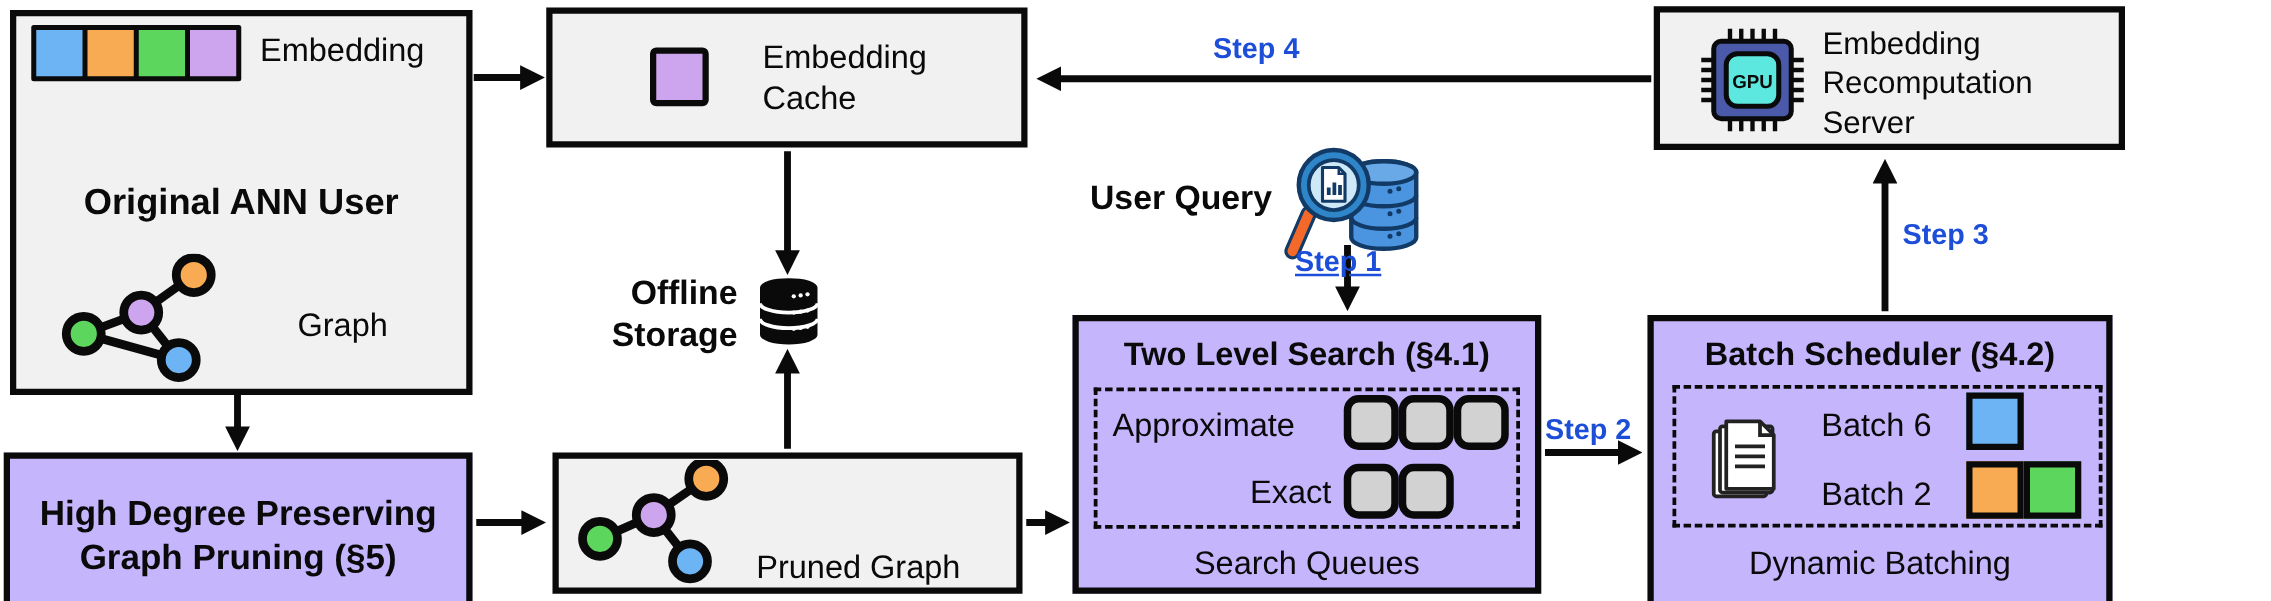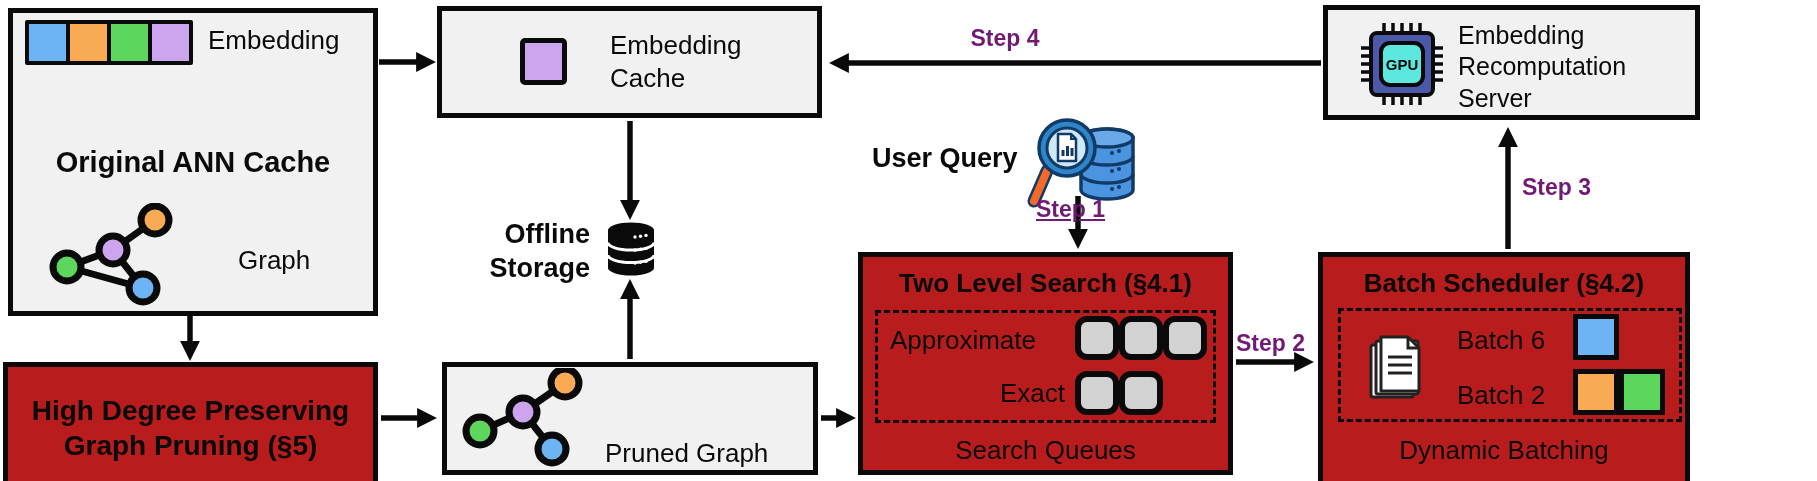"Step 4" .step { color: #701a75 -> #1d4ed8 }
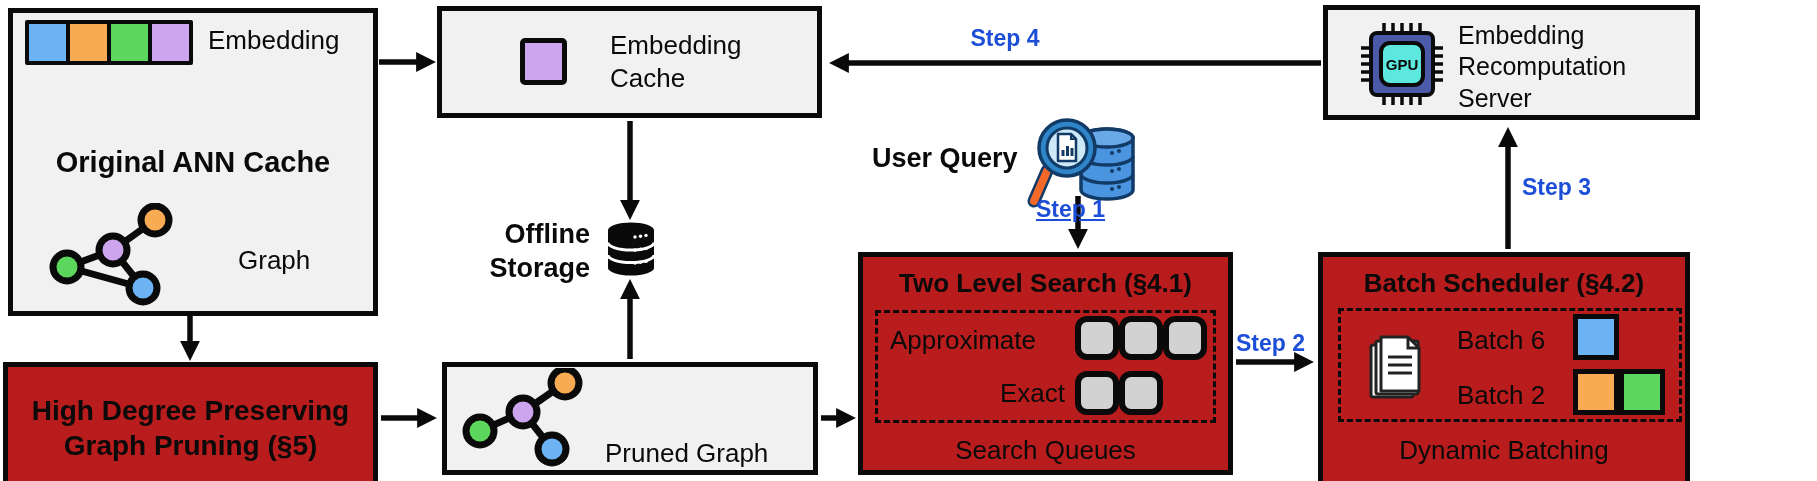"Original ANN Cache" div.lbl { text: Cache -> User }
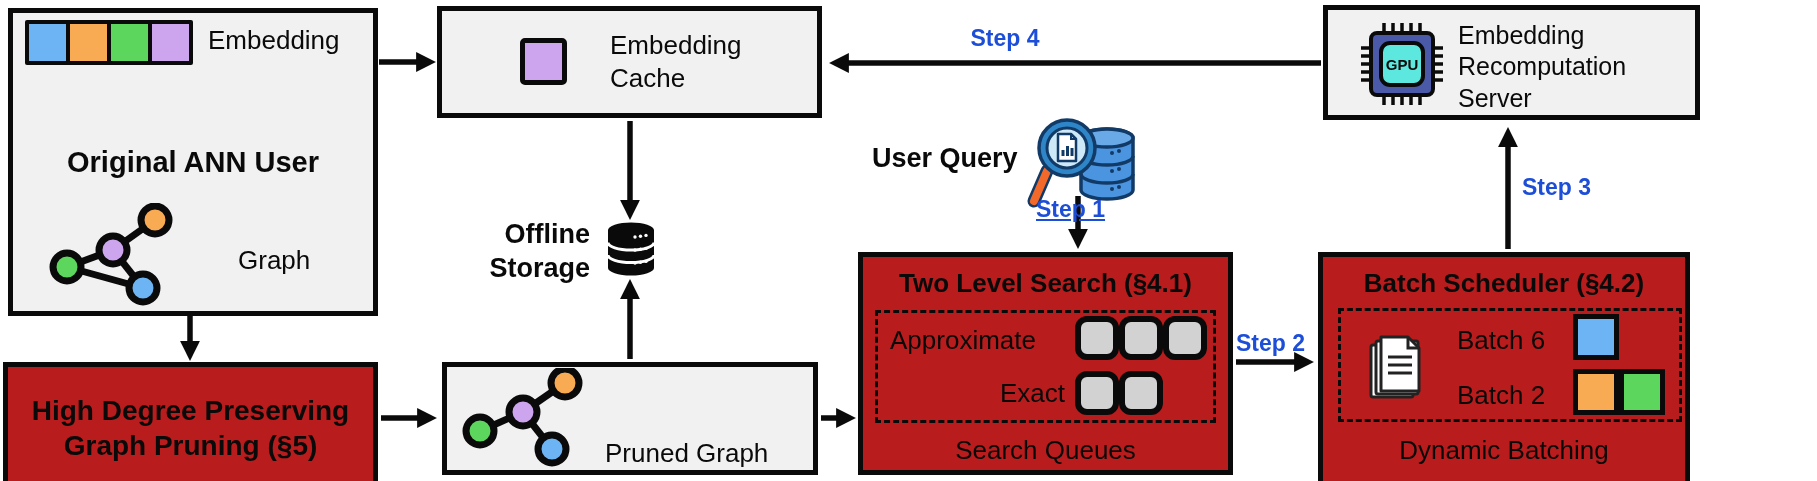"Two Level Search (§4.1)" .box.dark { background: #b91c1c -> #c4b5fd }
